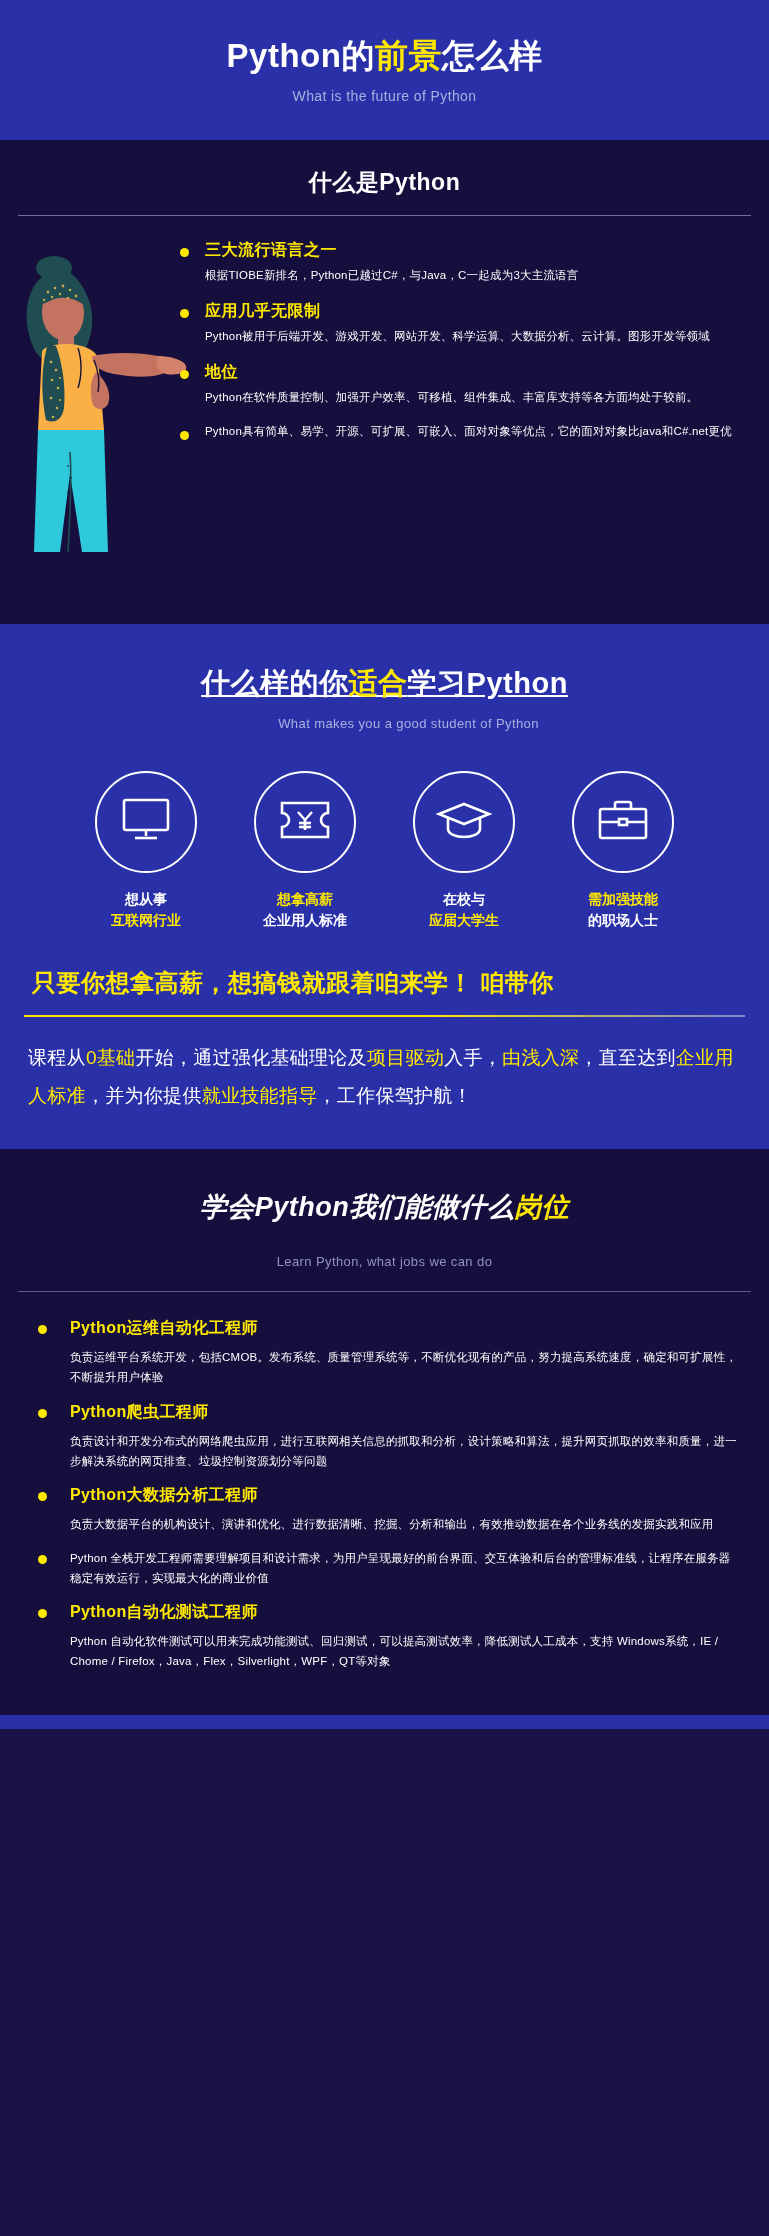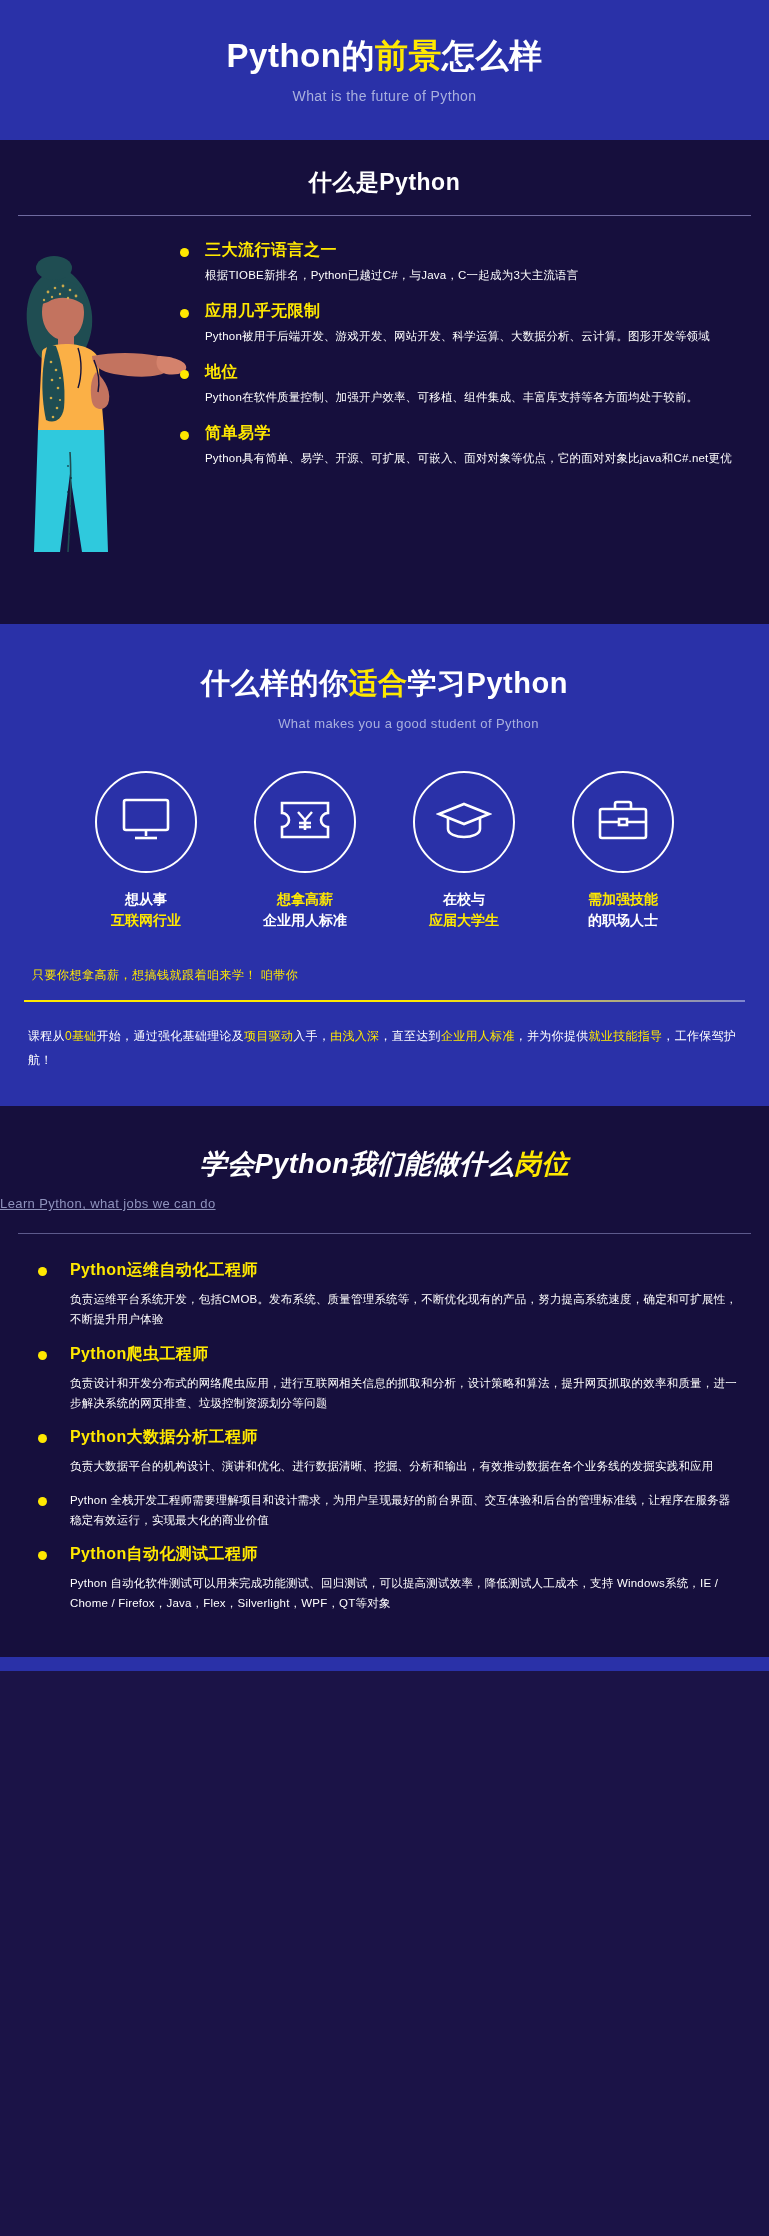"简单易学" h3 { html: <h3>简单易学</h3> -> none }
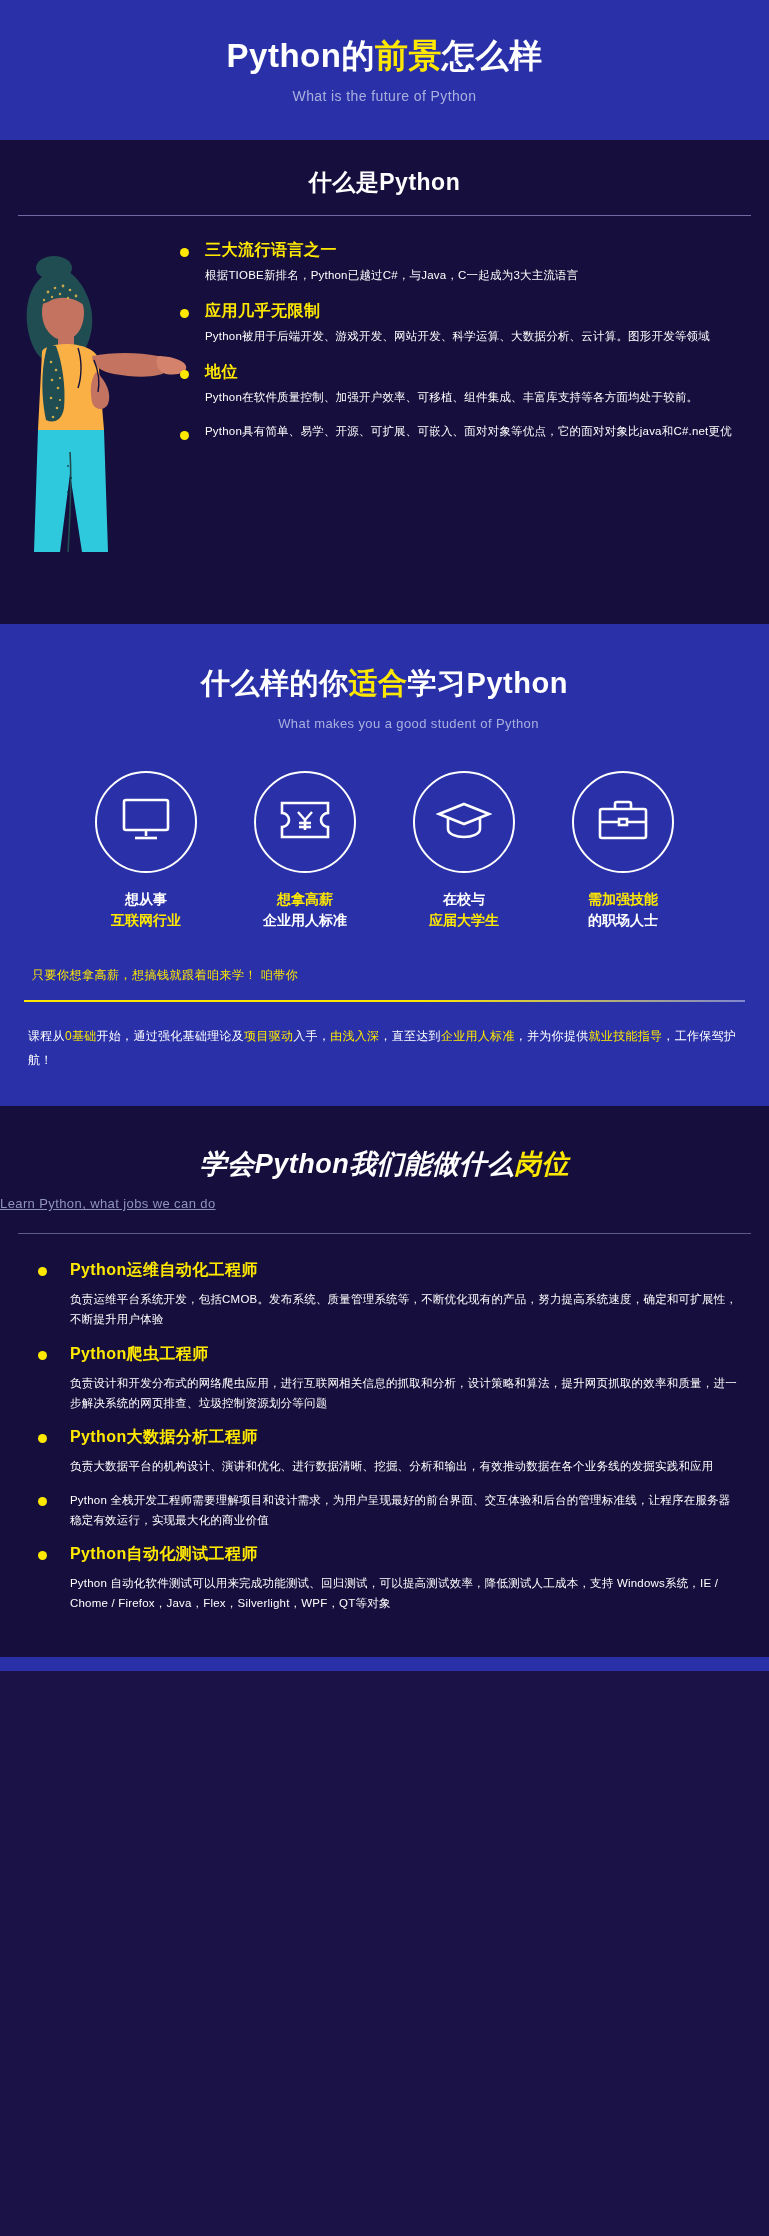"什么样的你适合学习Python" .blue h2 { text-decoration: none -> underline }
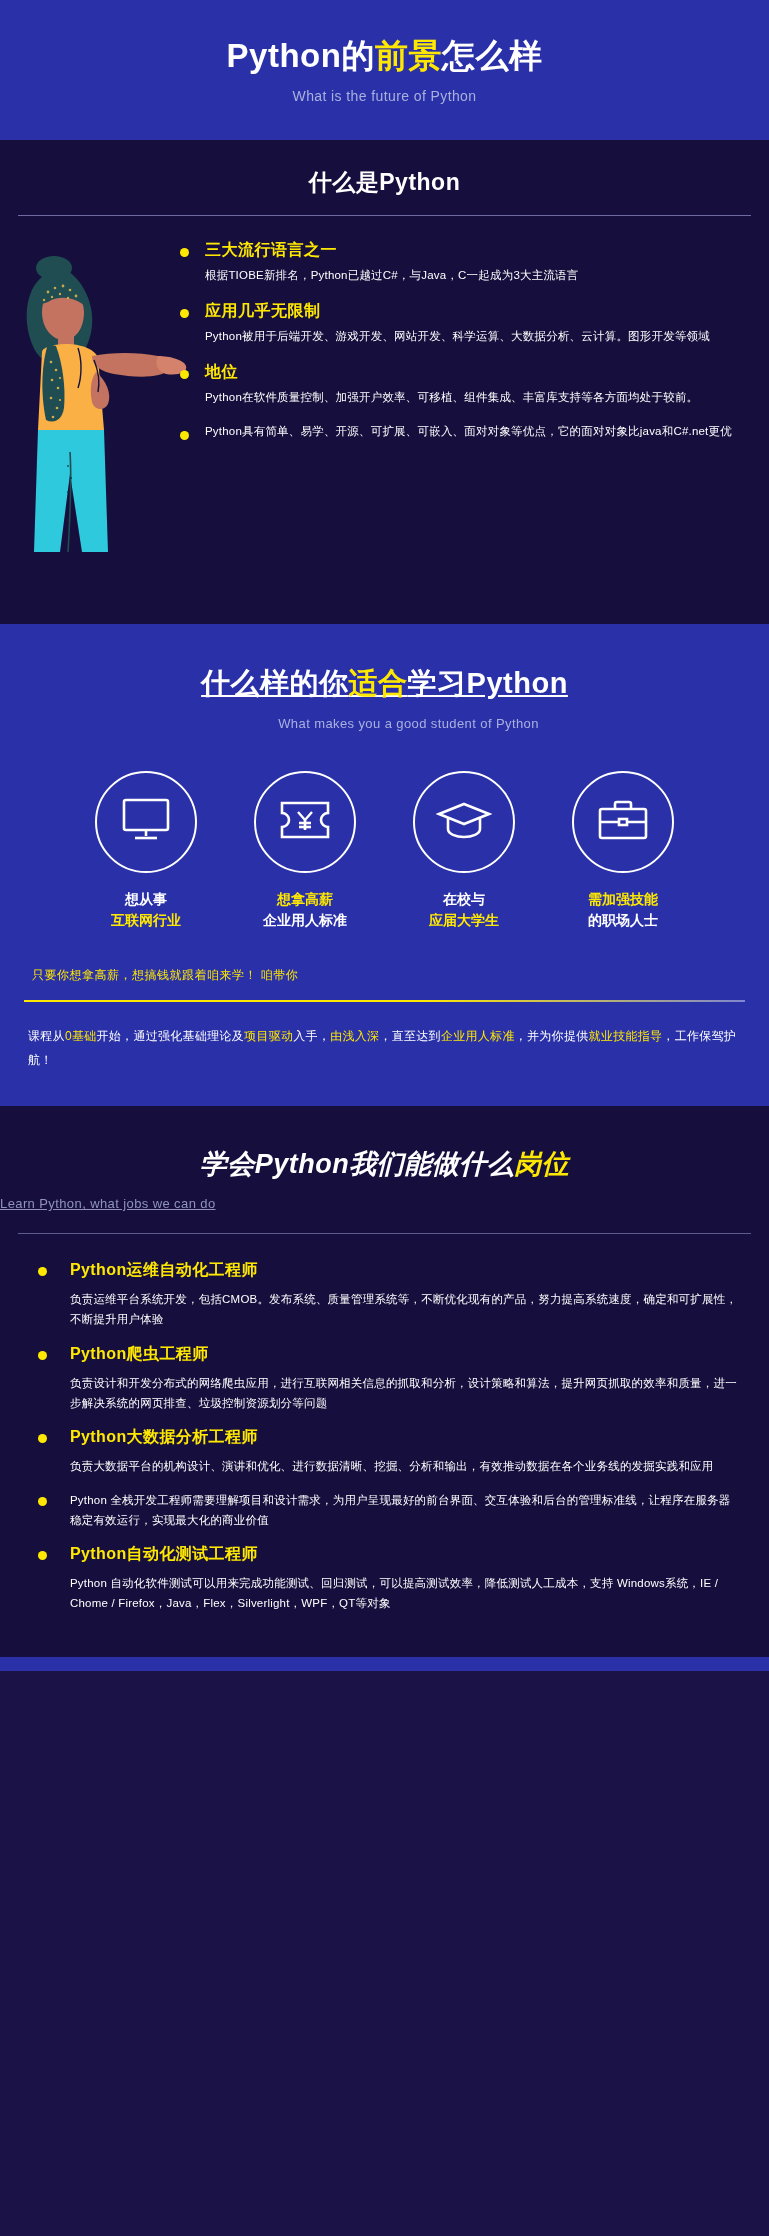"只要你想拿高薪，想搞钱就跟着咱来学！ 咱带你" .slogan { font-size: 12px -> 24px; font-weight: normal -> bold }
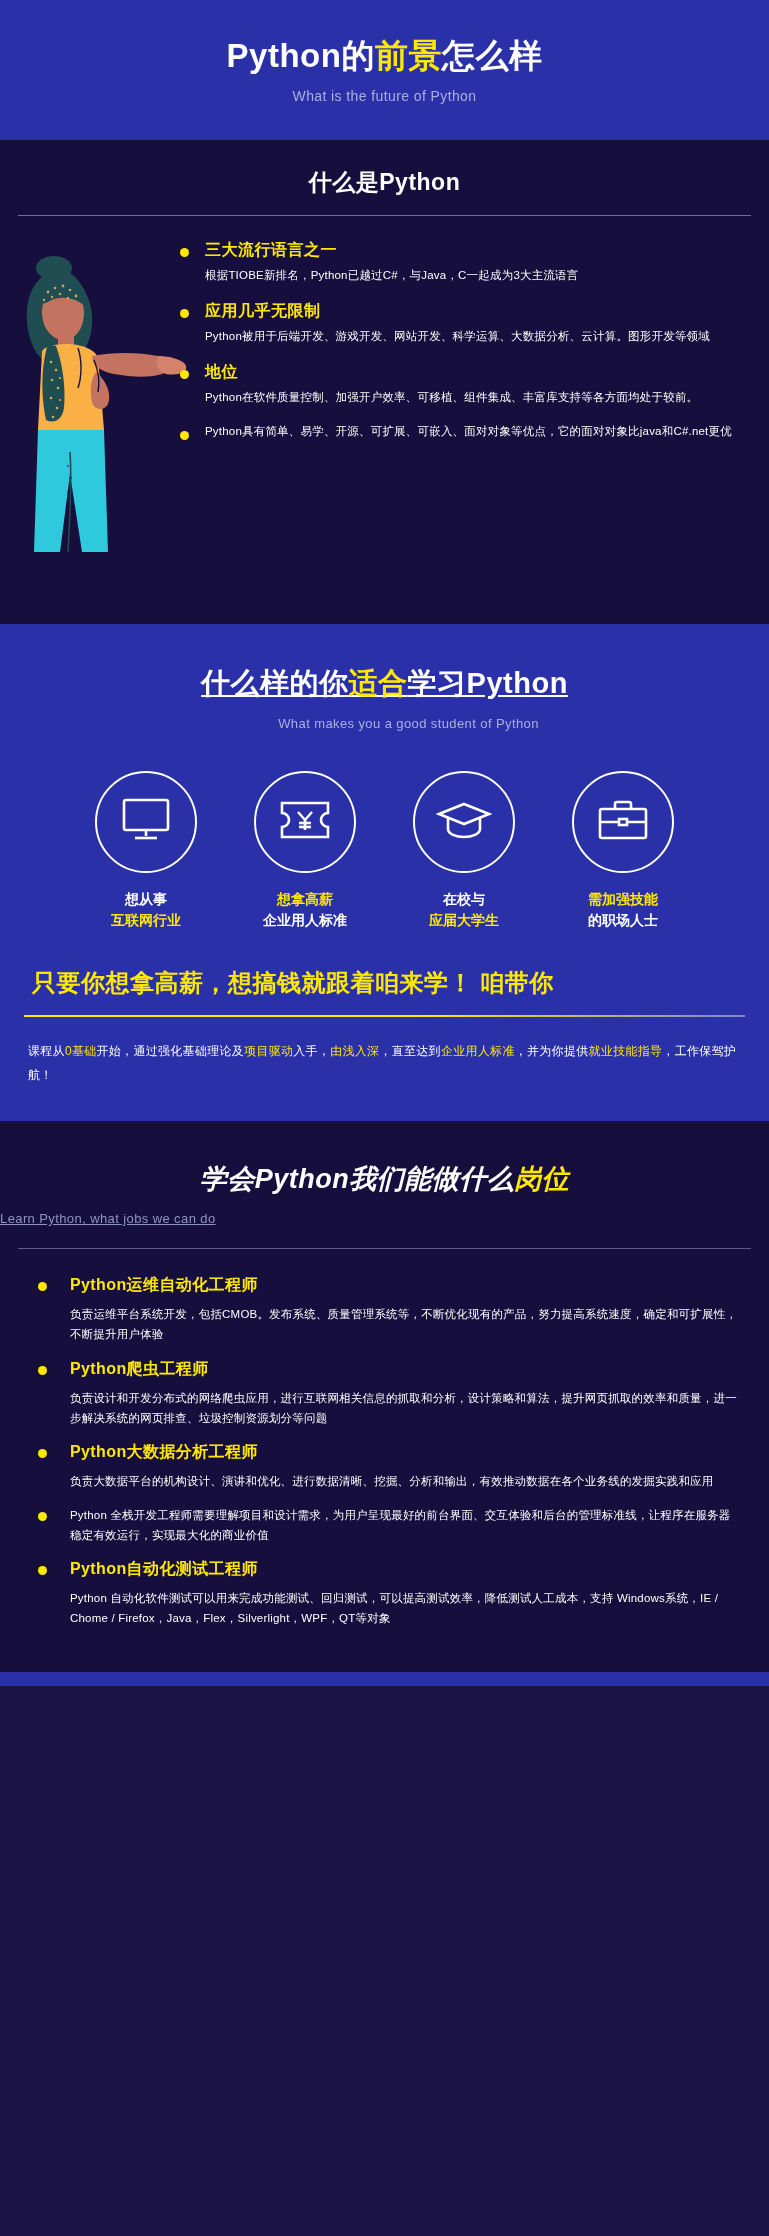"课程从0基础开始，通过强化基础理论及项目驱动入手，由浅入深，直至达到企业用人标准" .para { font-size: 12px -> 19px }
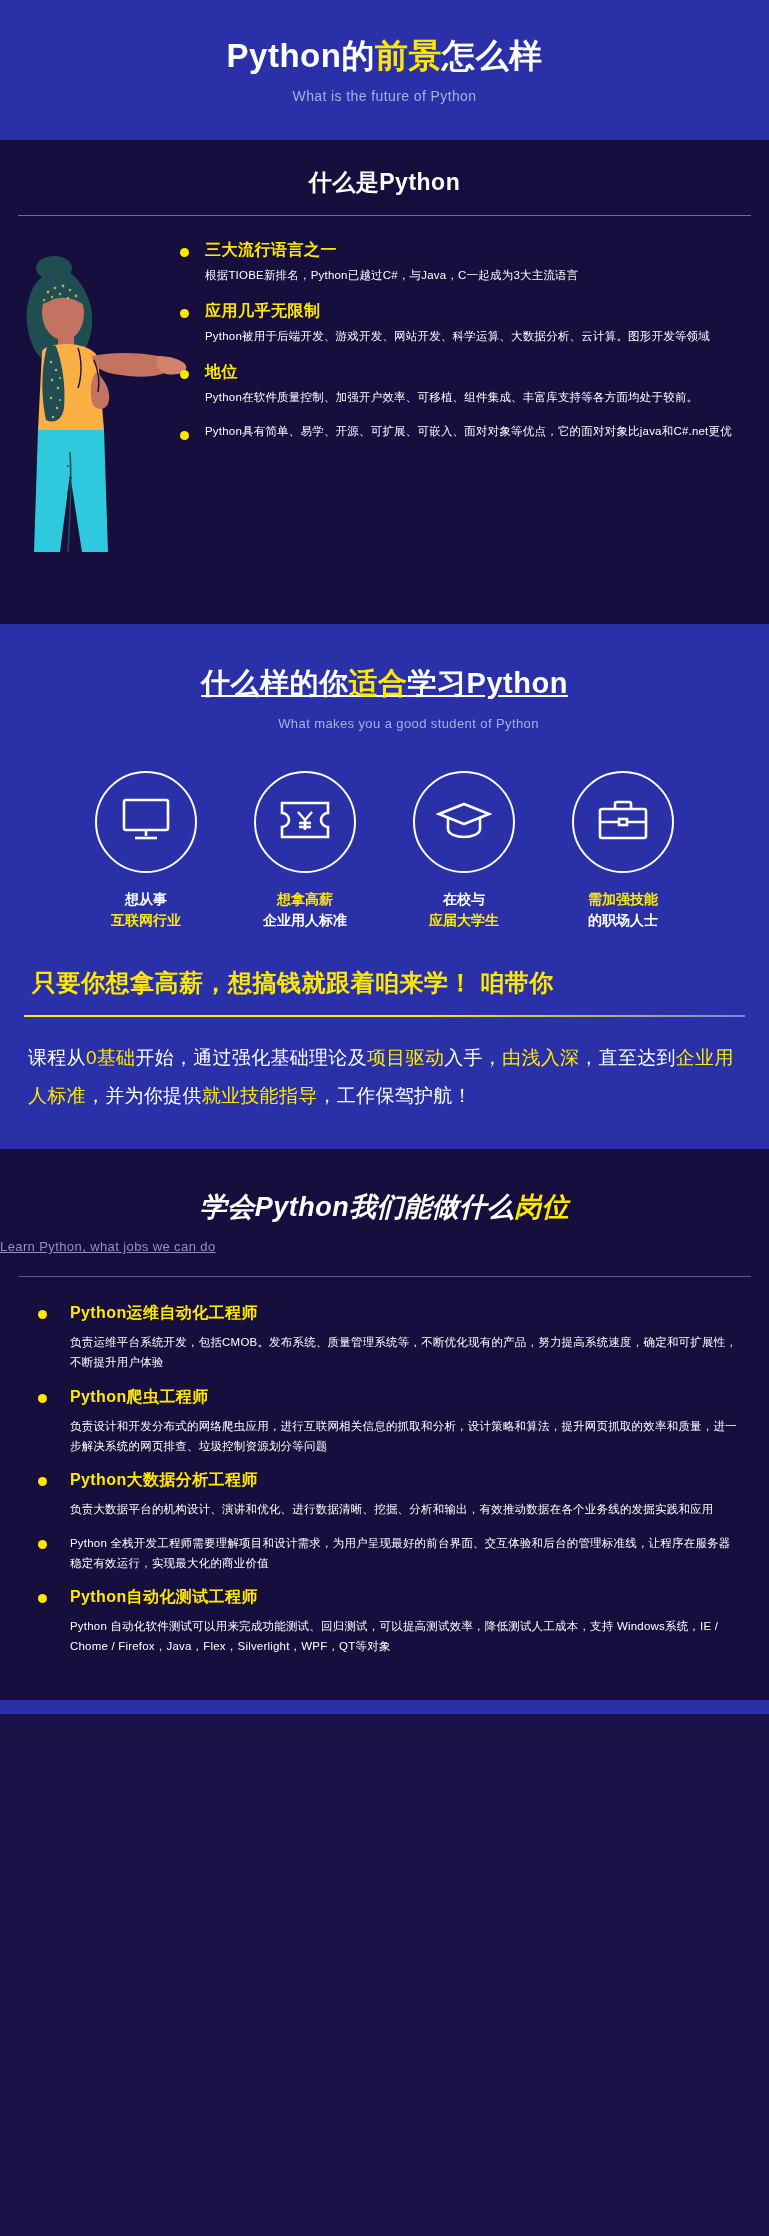"Learn Python, what jobs we" .dark2 .sub { margin-top: 14px -> 29px; text-align: left -> center; text-decoration: underline -> none }
